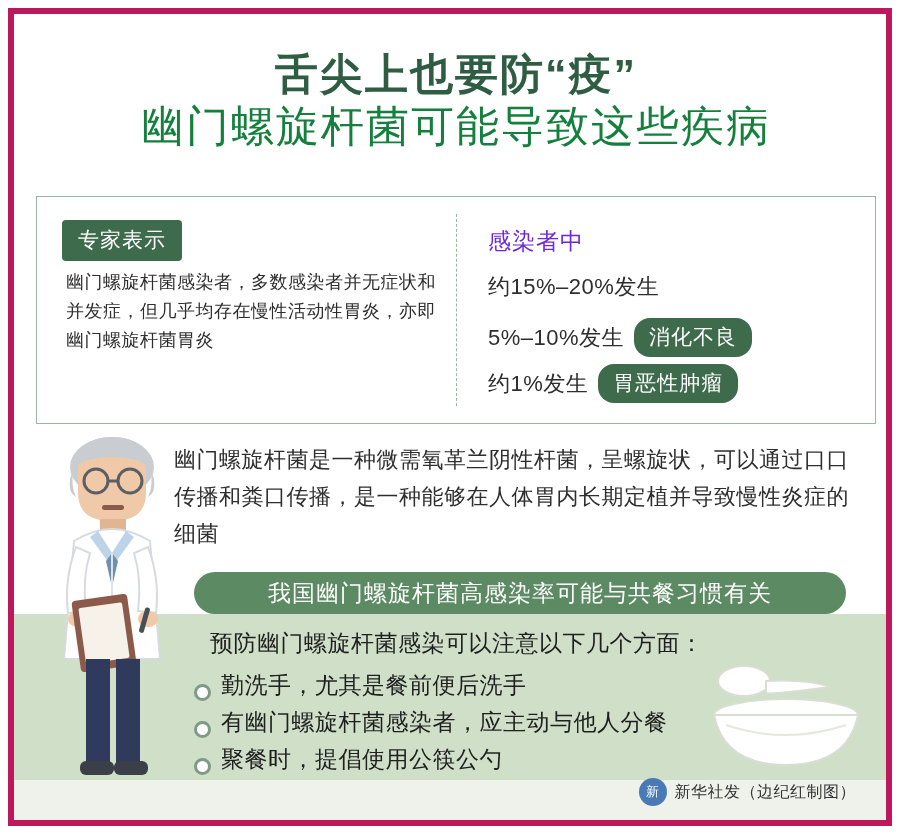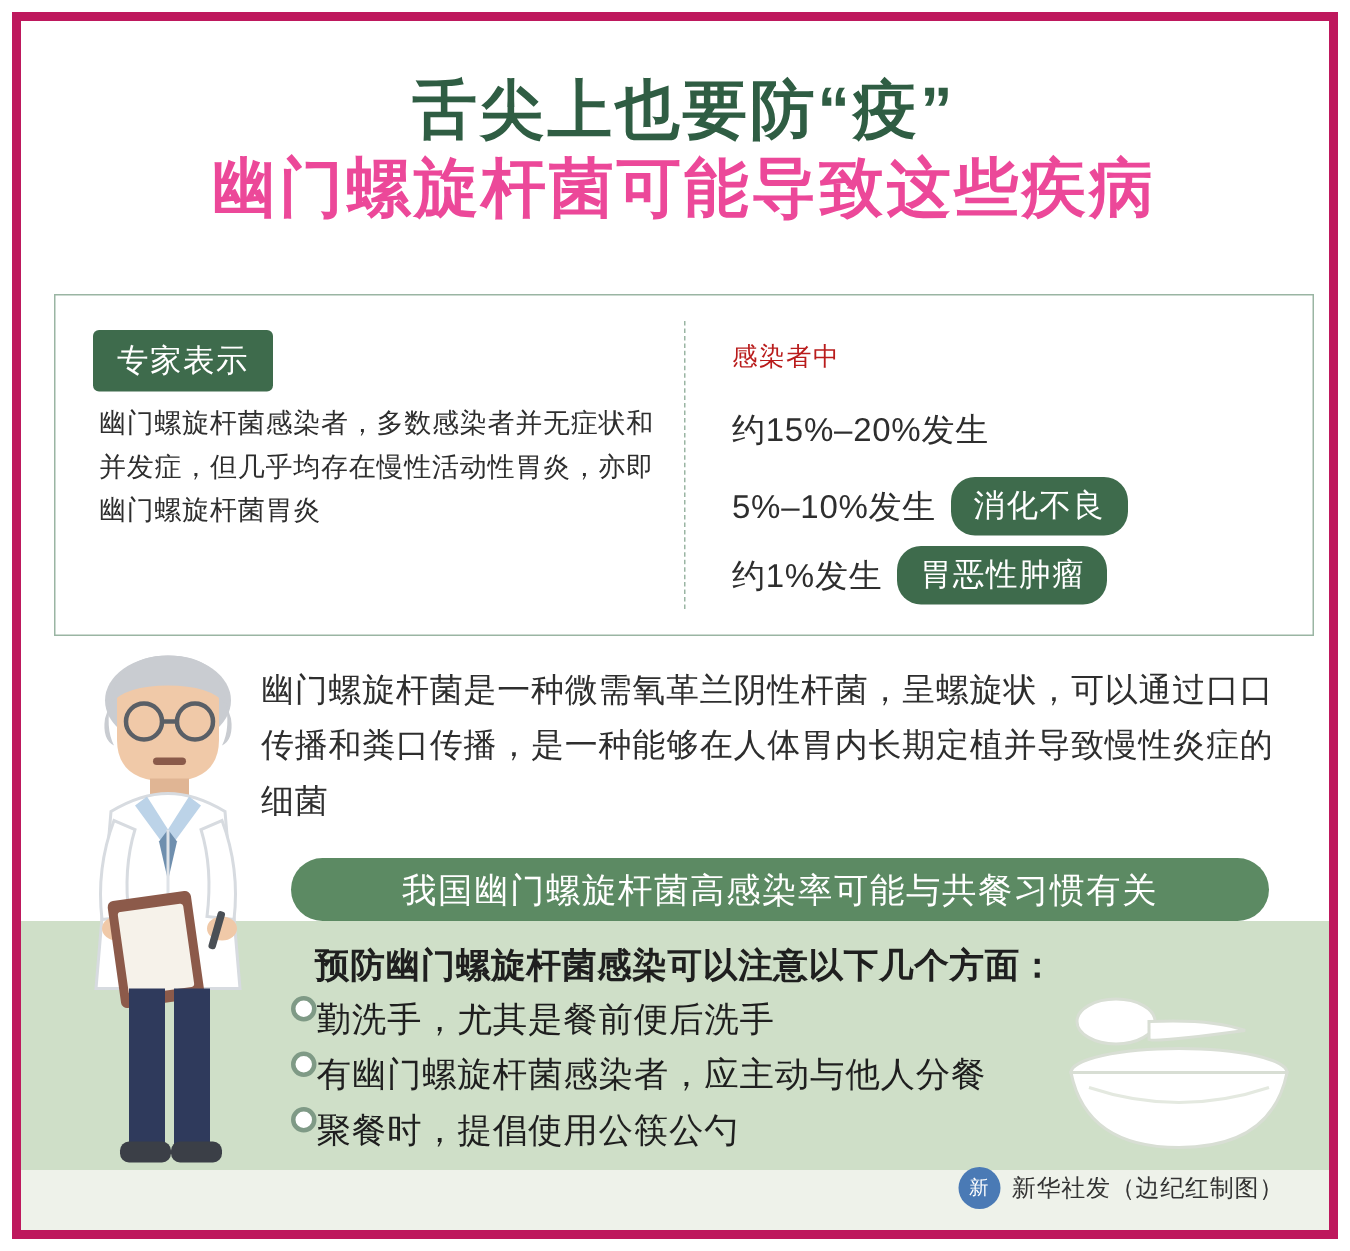"幽门螺旋杆菌可能导致这些疾病" .title-line2 { color: #ec4899 -> #15803d; font-weight: bold -> normal }
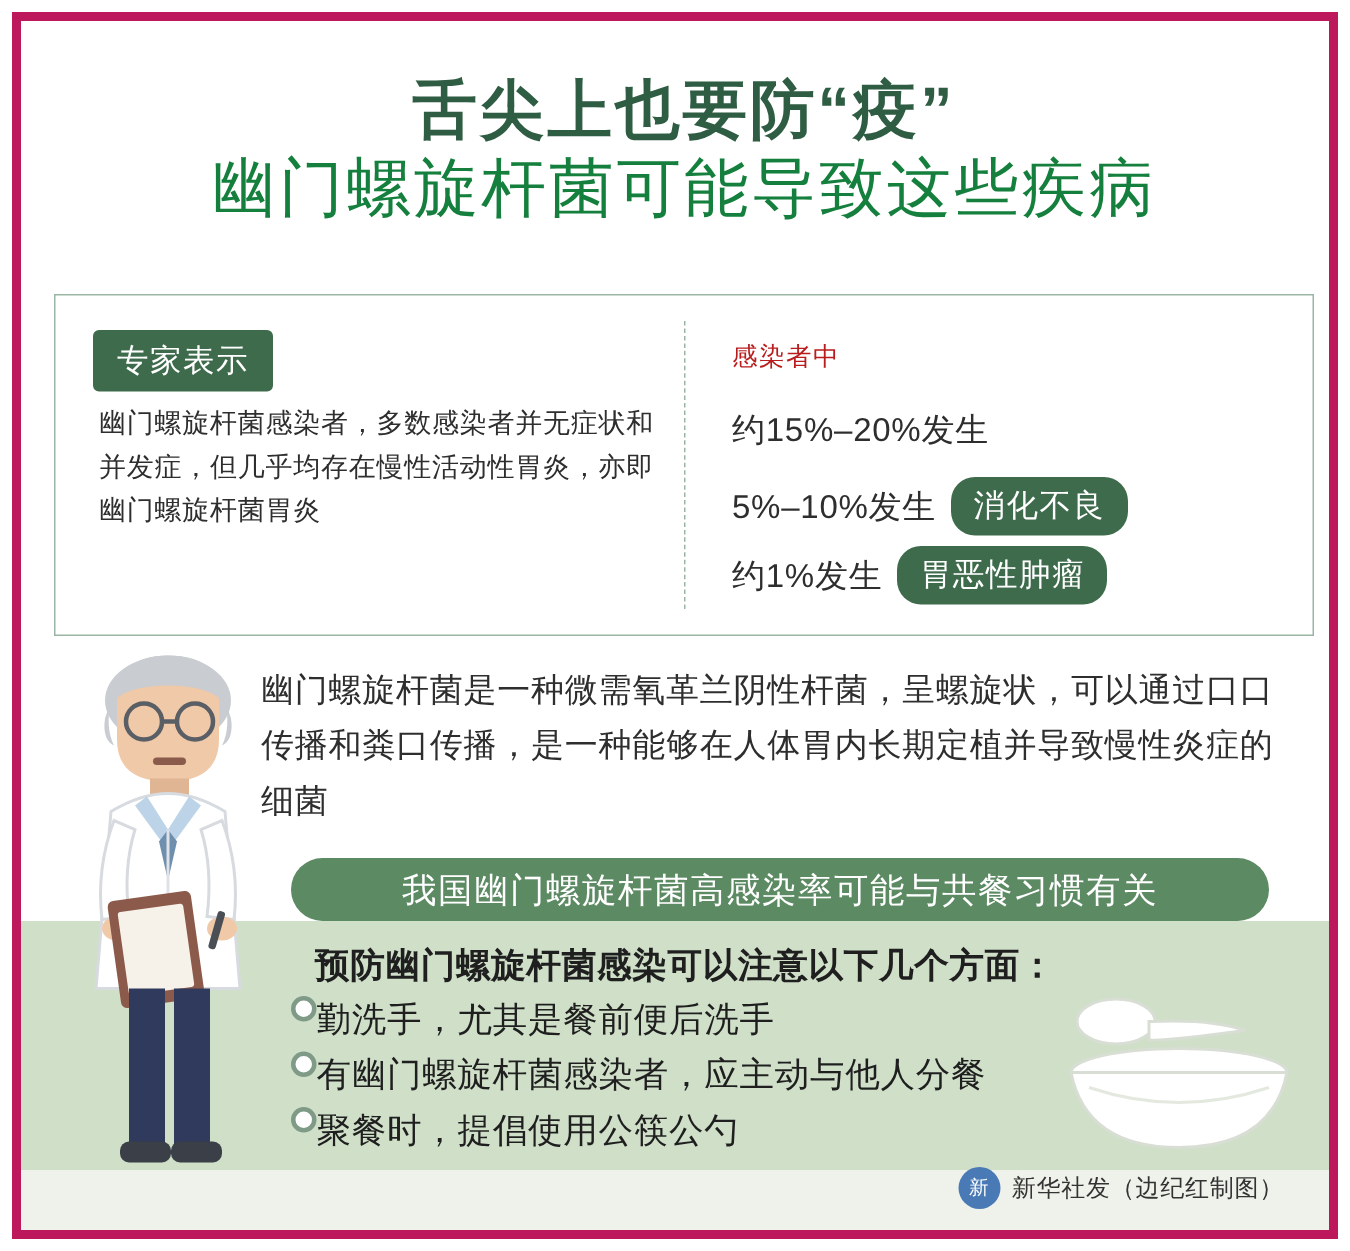"感染者中" .infected-title { color: #b91c1c -> #6d28d9; font-size: 17px -> 23px }
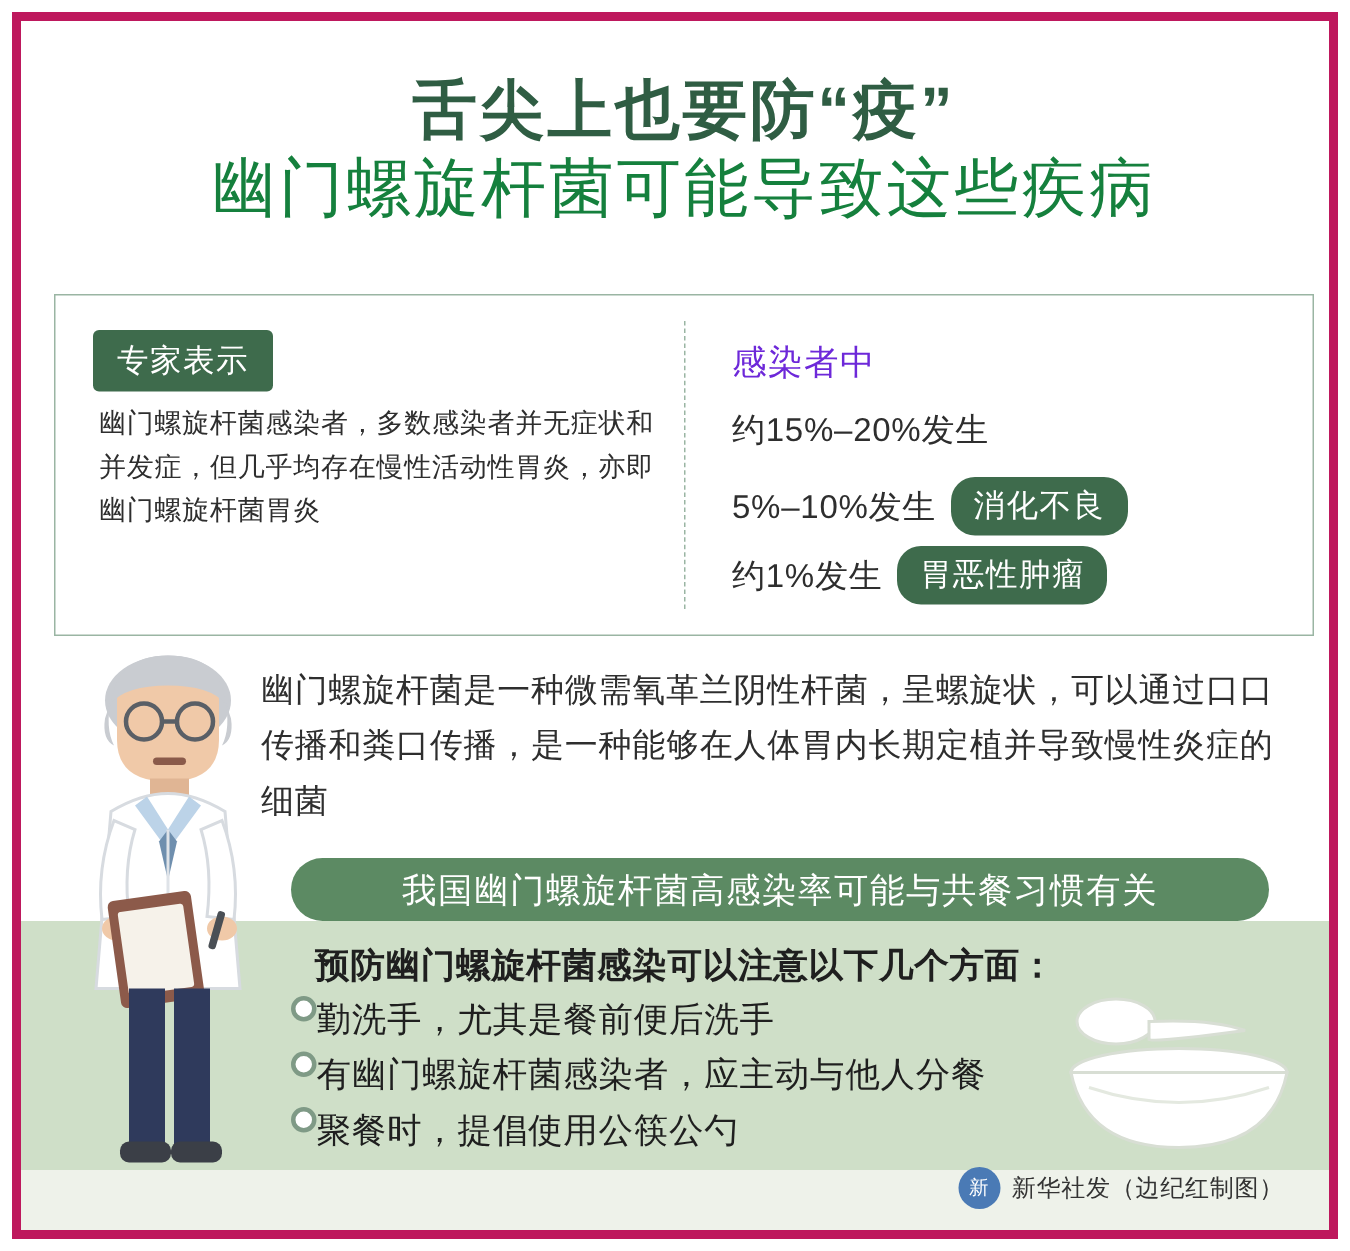"预防幽门螺旋杆菌感染可以注意以下几个方面：" .prev-title { font-weight: bold -> none }
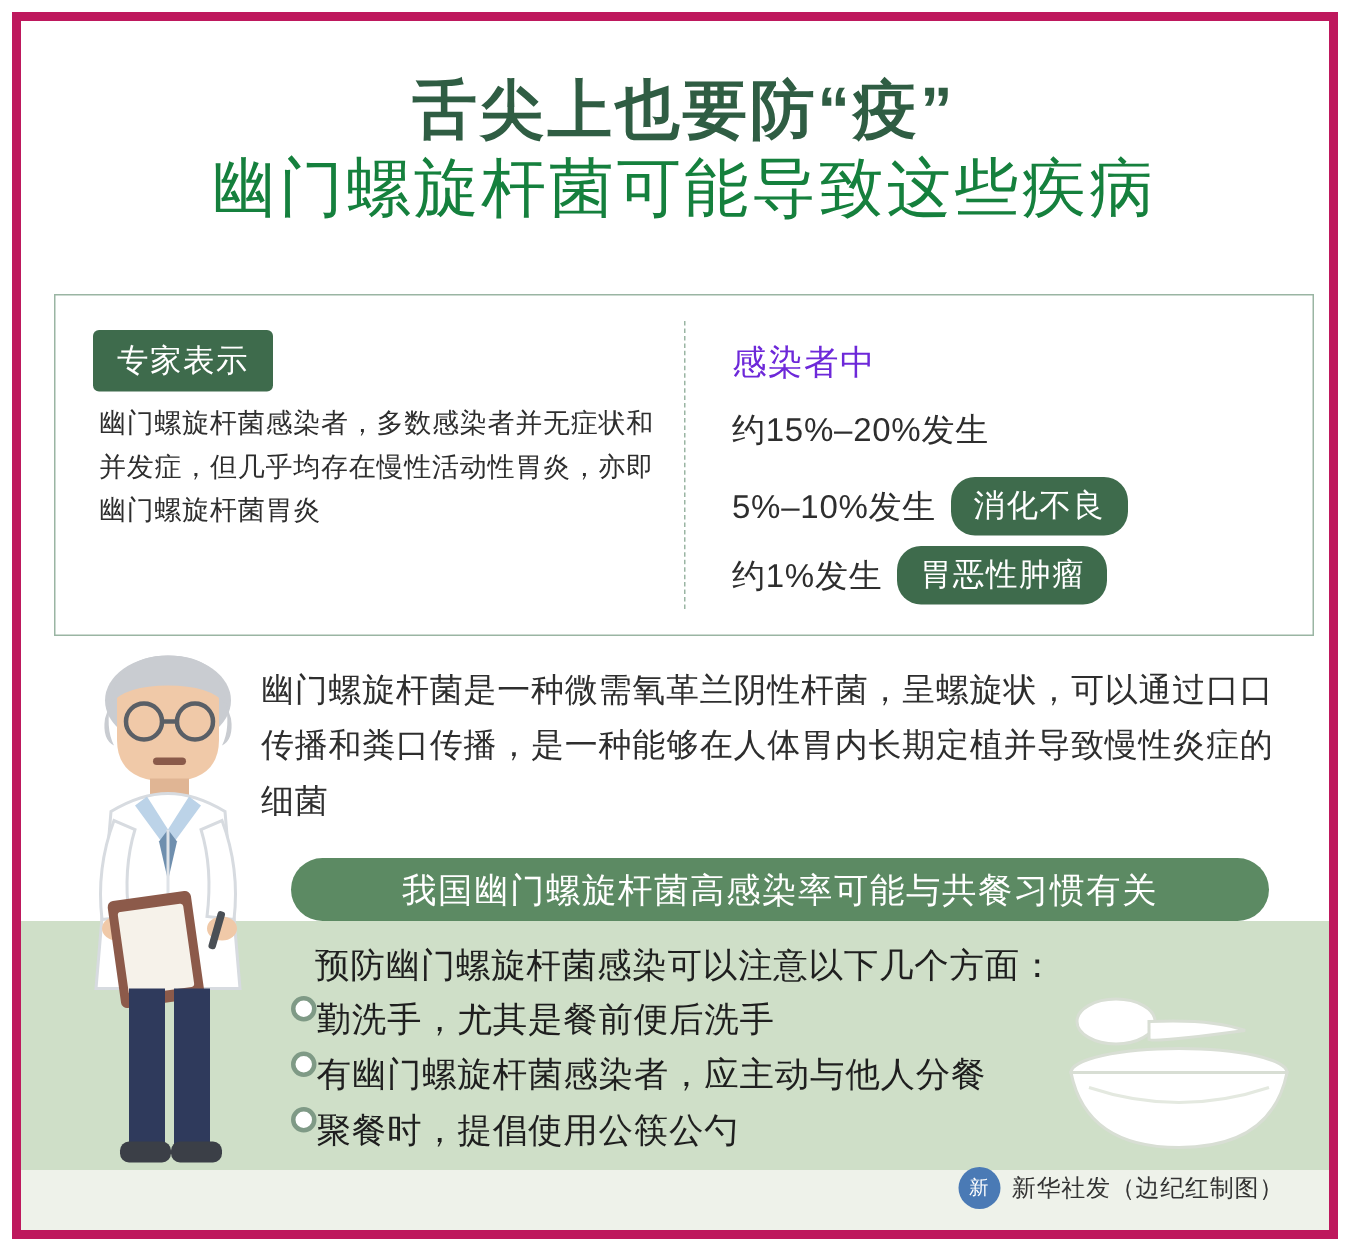"勤洗手，尤其是餐前便后洗手" .prev-item { align-items: flex-start -> flex-end; gap: none -> 10px }
